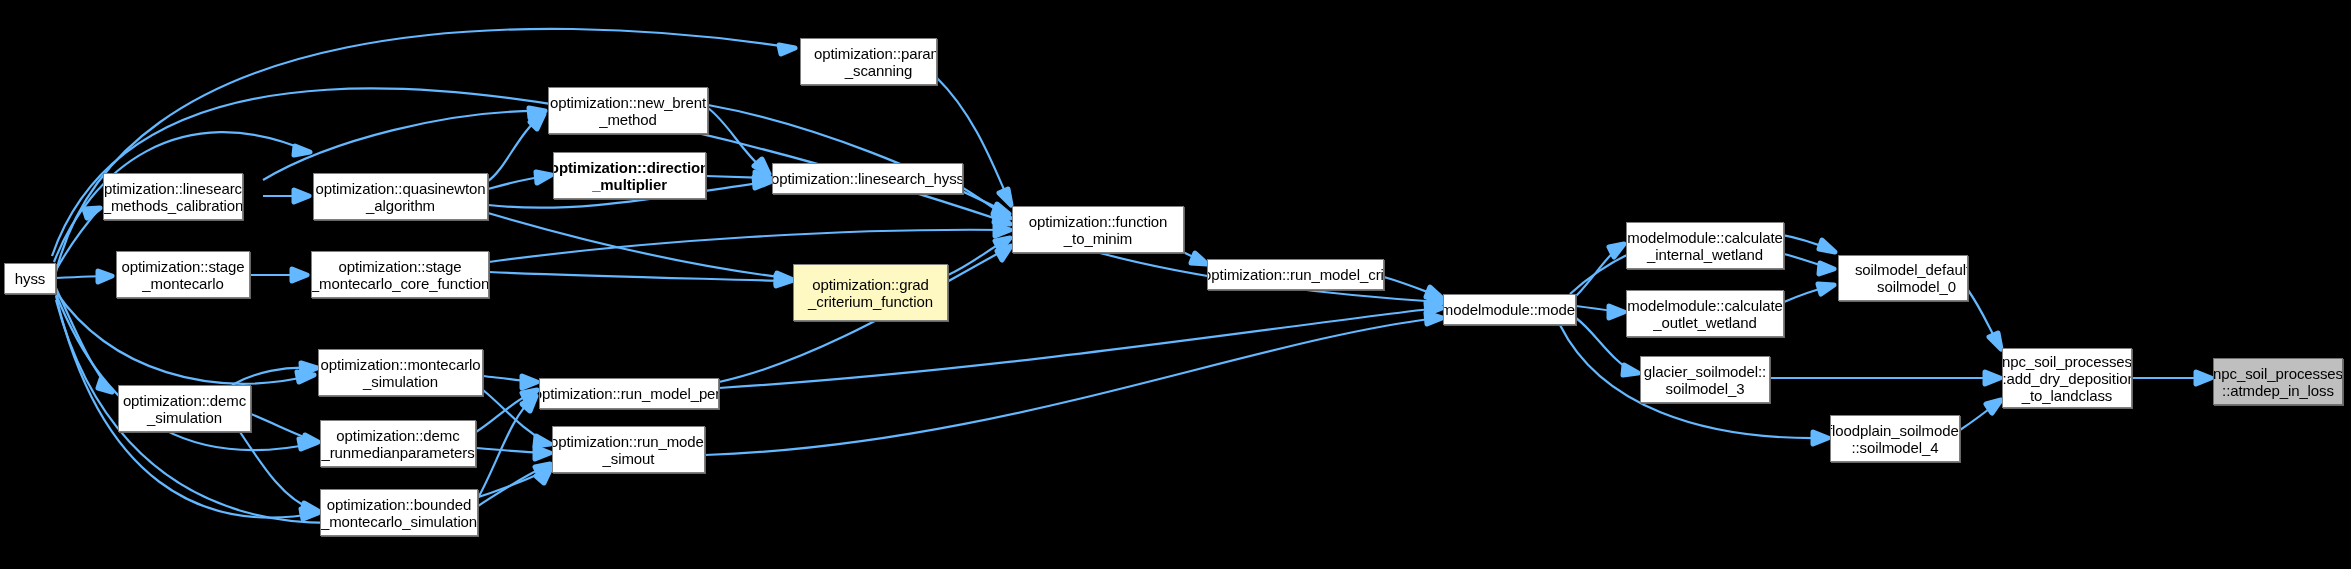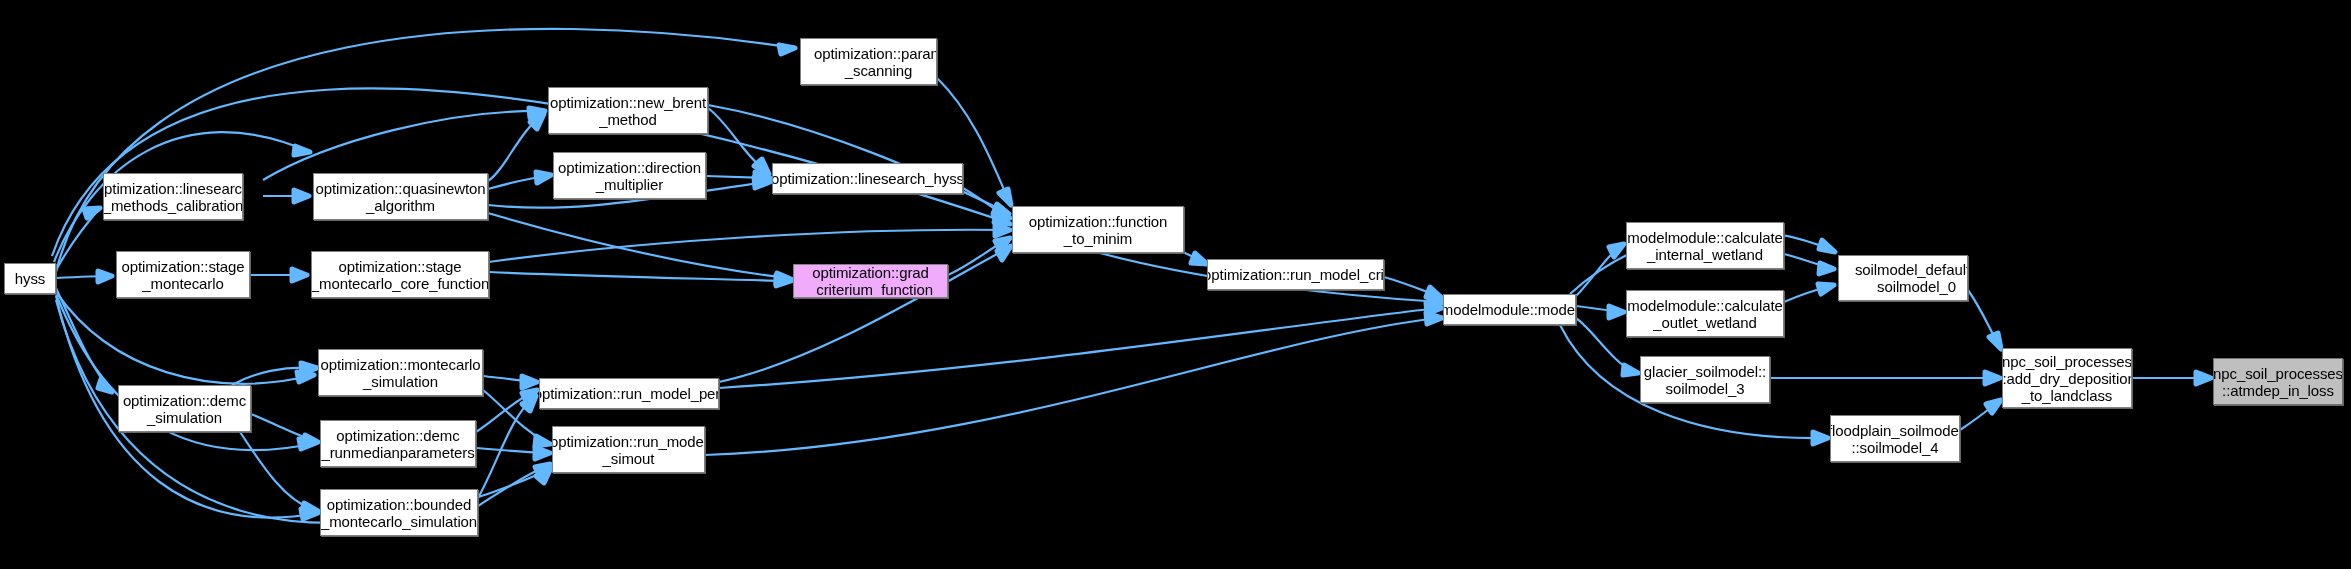"optimization::direction" div.node { font-weight: none -> bold }
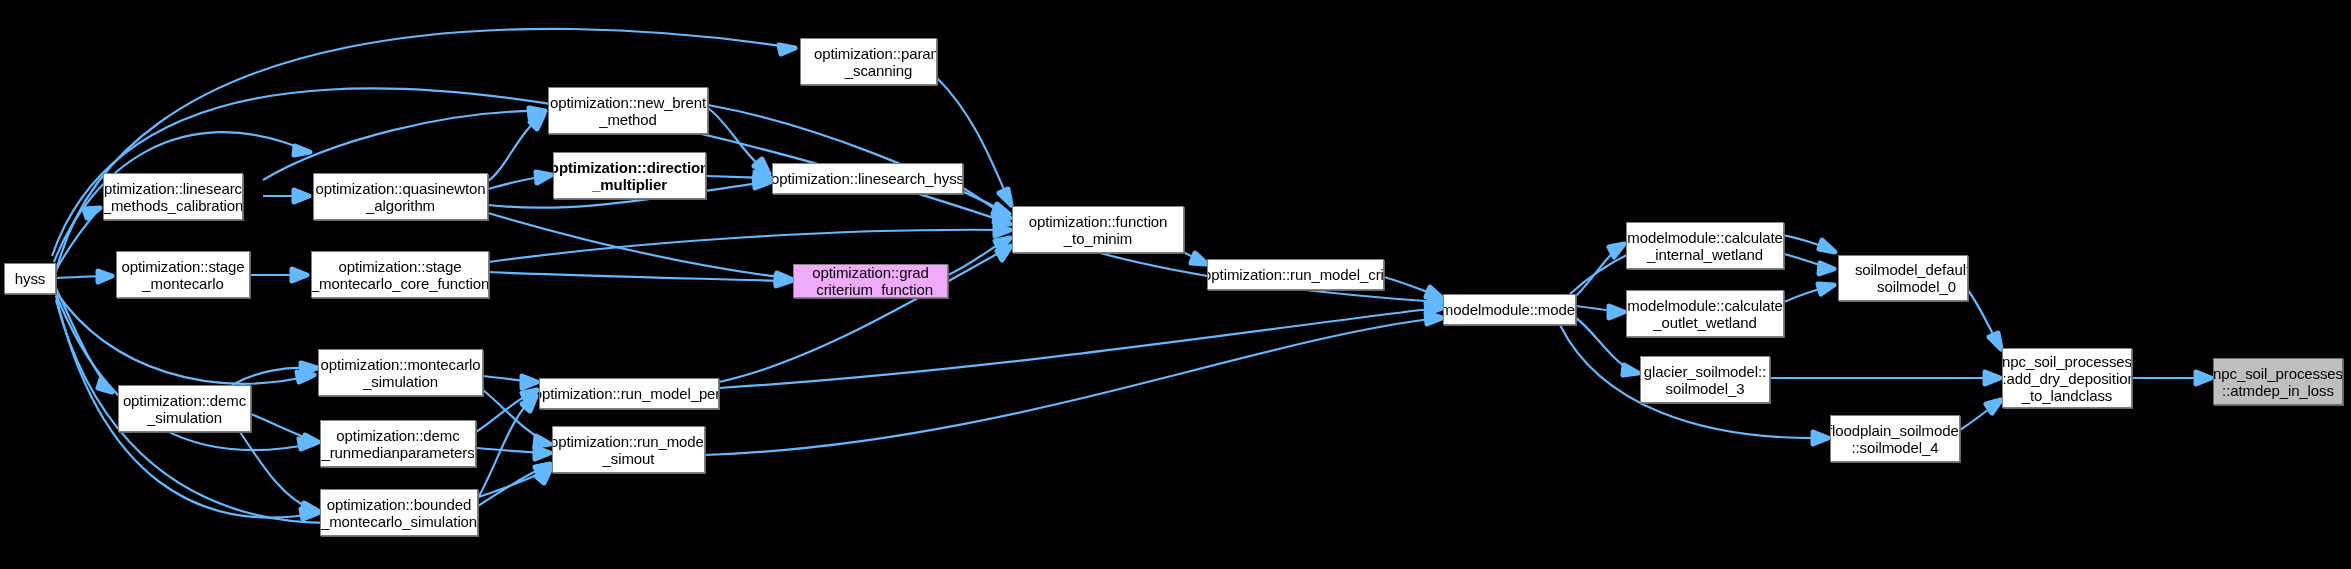"optimization::grad" div.node { background: #f0abfc -> #fef9c3; height: 34px -> 57px }
